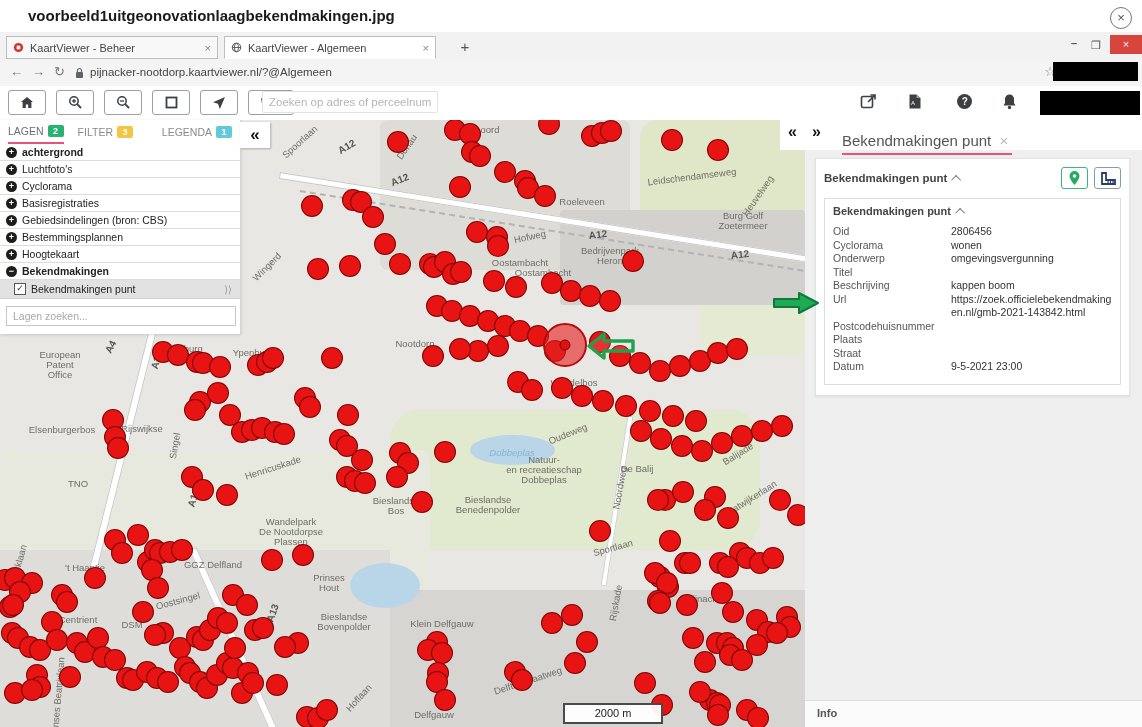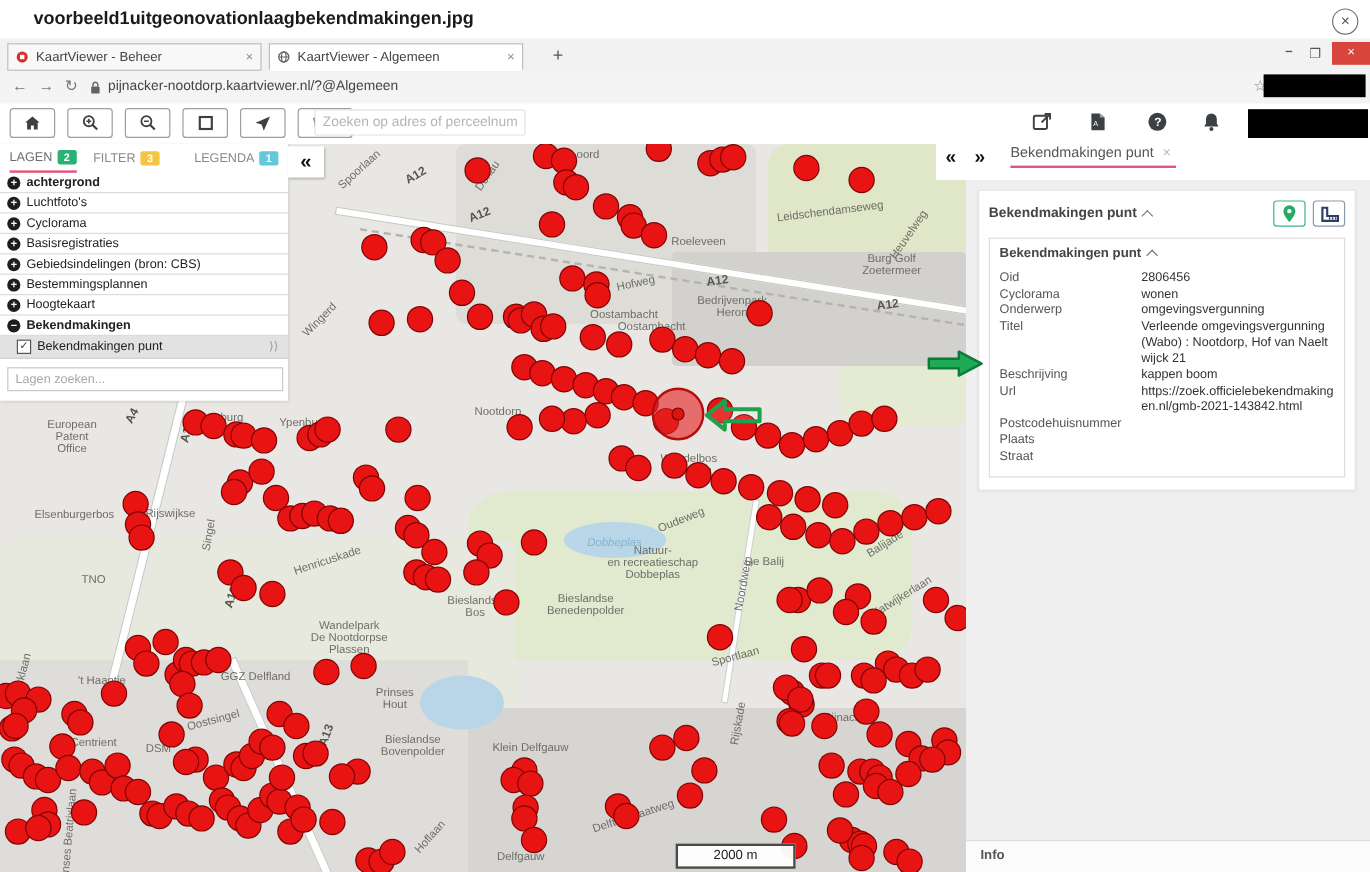"Bekendmakingen punt ×" .rtab { font-size: 12px -> 15px; top: 0 -> 12px }
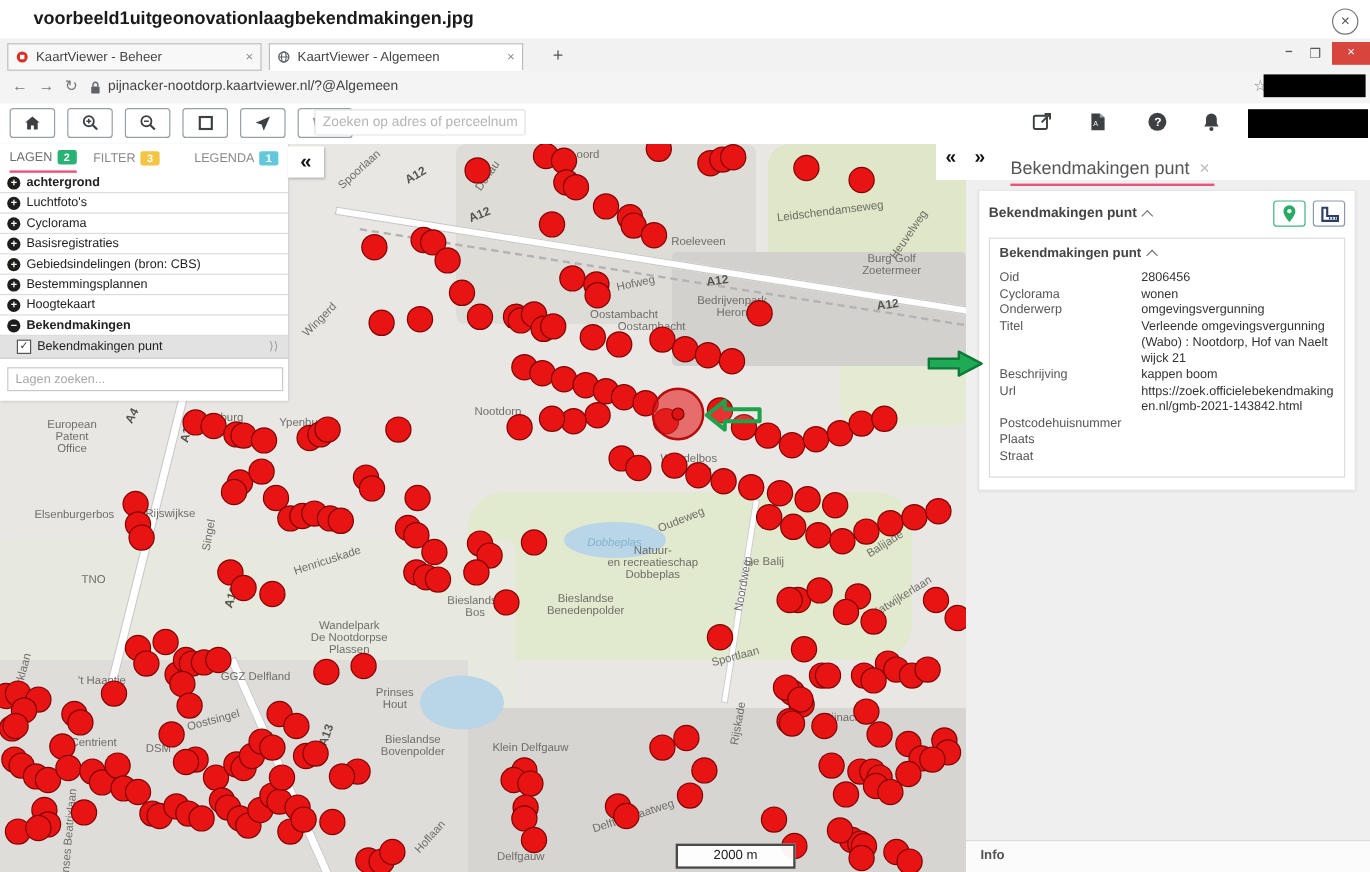"Verleende omgevingsvergunning (Wabo) :" div.fv { html: <div>Verleende omgevingsvergunning (Wabo) : Nootdorp, Hof van Naeltwijck 21</div> -> none }
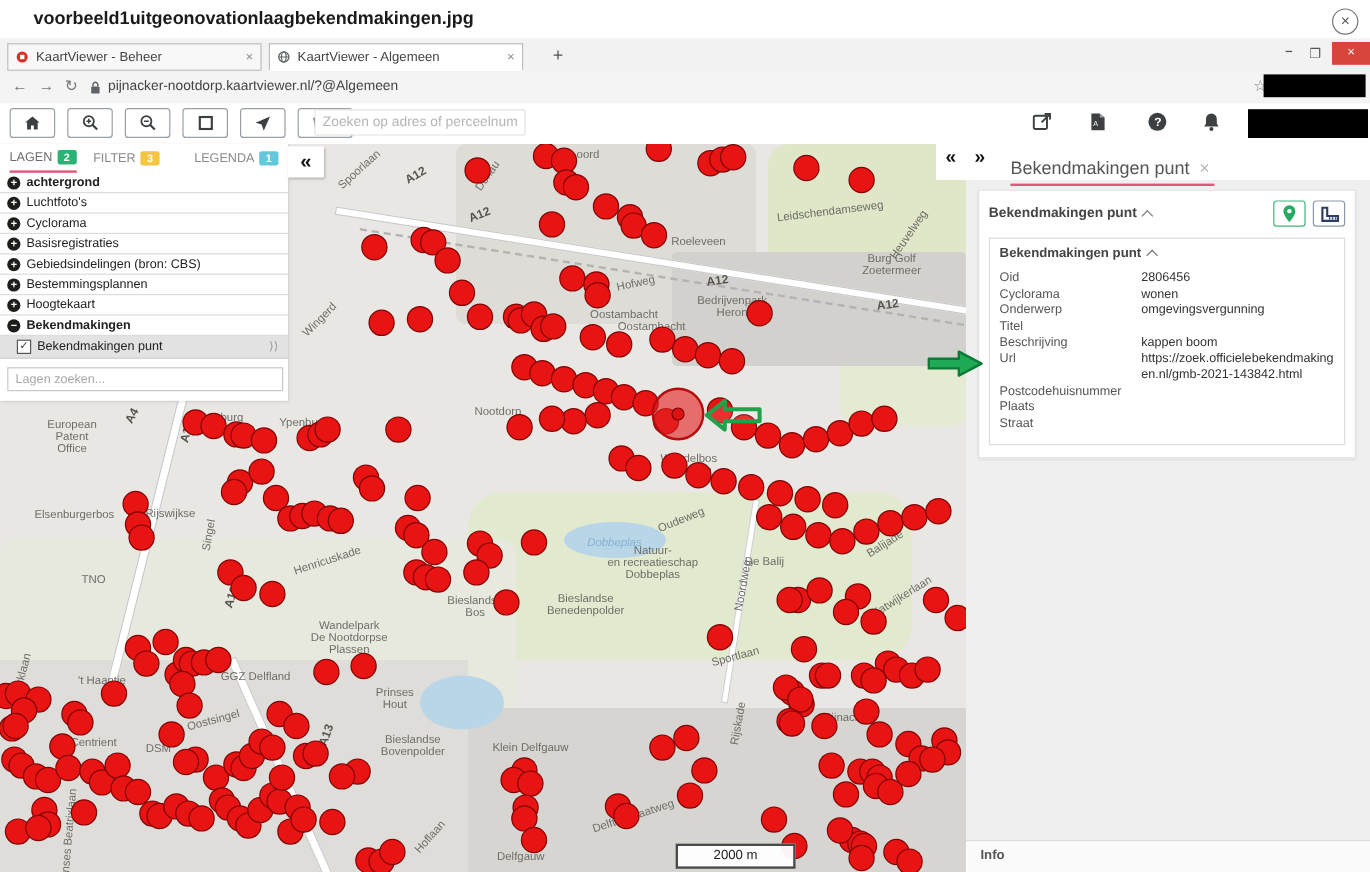"Datum" div.frow { html: none -> <div> <div>Datum</div> <div>9-5-2021 23:00</div> </div> }
